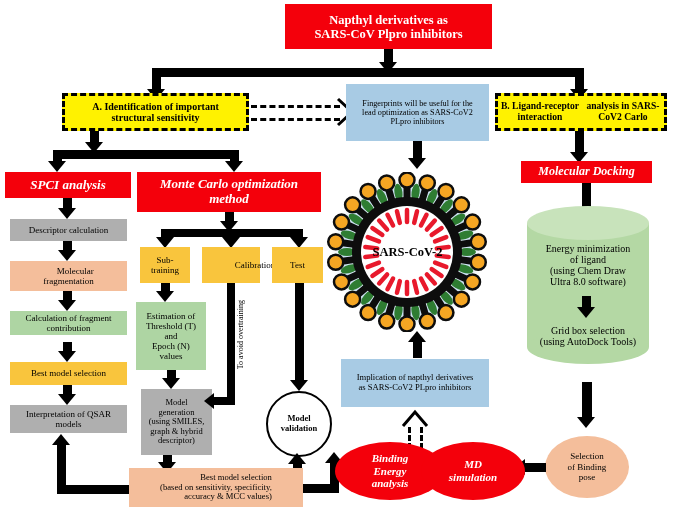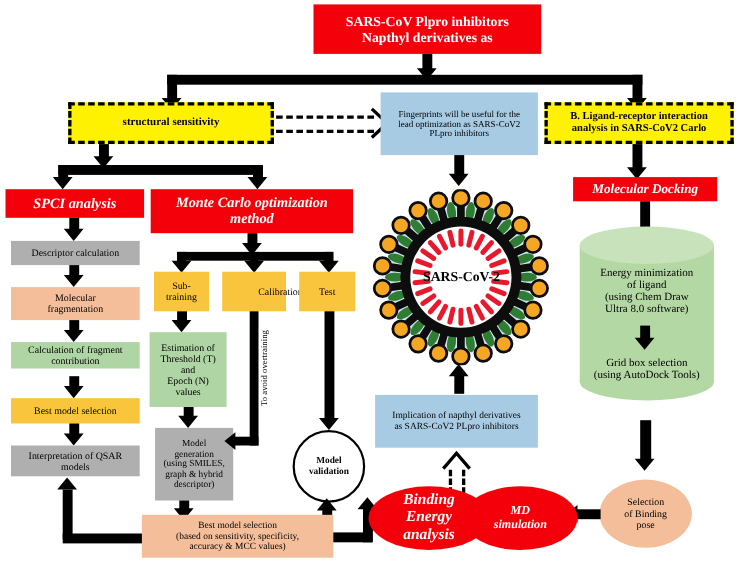"SARS-CoV Plpro inhibitors" div { order: before "Napthyl derivatives as" -> after "Napthyl derivatives as" }
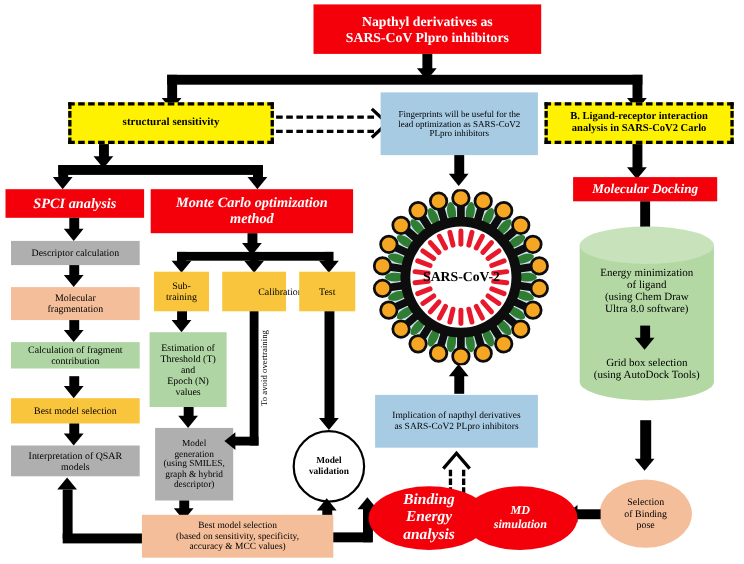"A. Identification of important" div { html: none -> <div>A. Identification of important</div> }
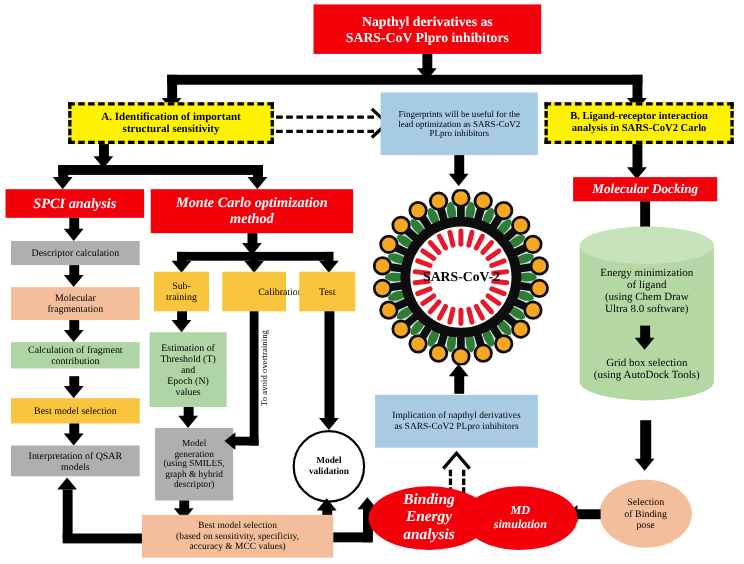"B. Ligand-receptor interaction" div.node { flex-direction: column -> none }
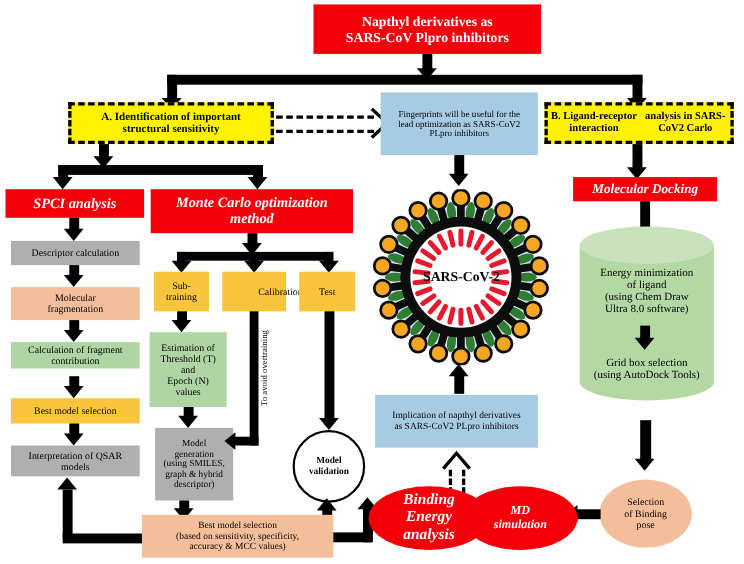"SARS-CoV-2" div { left: 337px -> 325px }
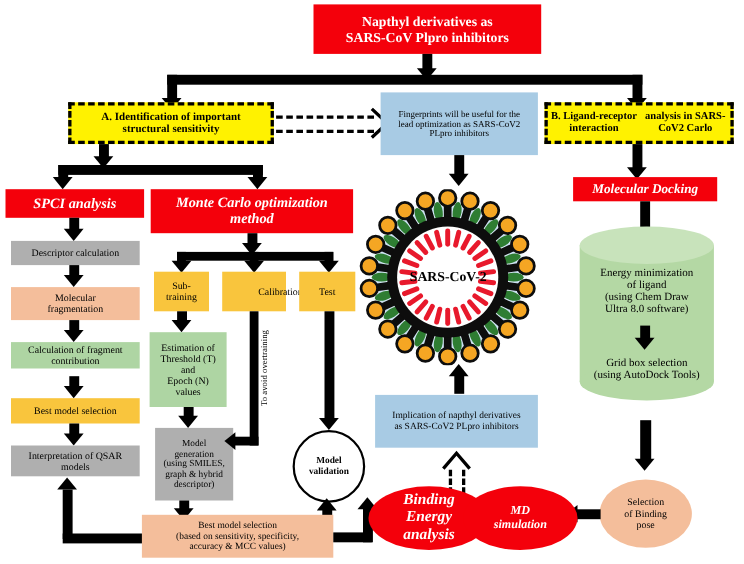"Molecular" .peach { text-align: none -> right }
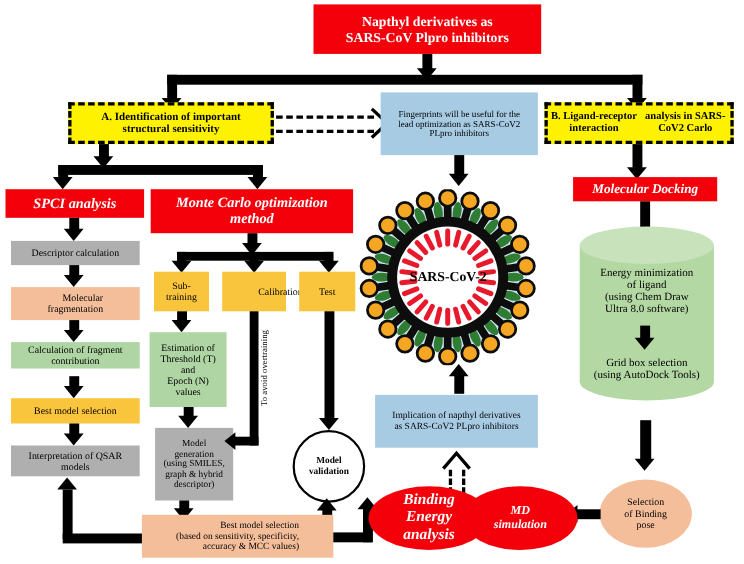"Binding" div.ellipse { font-size: 14px -> 11px }
